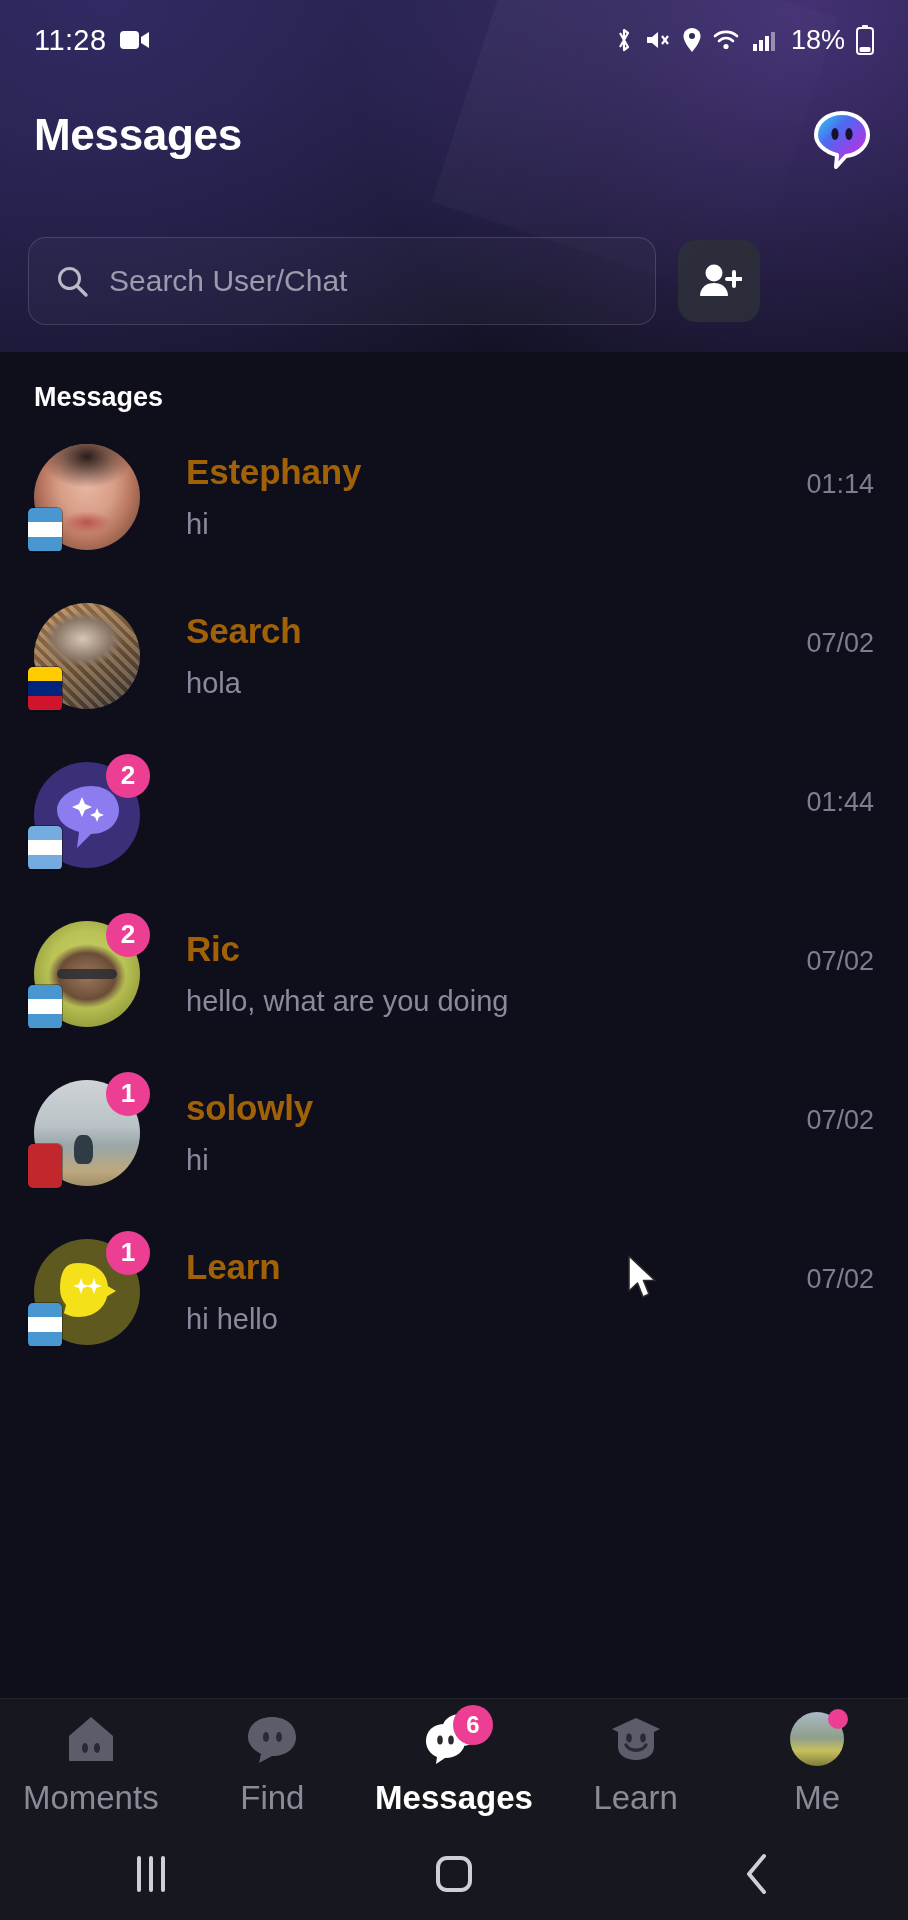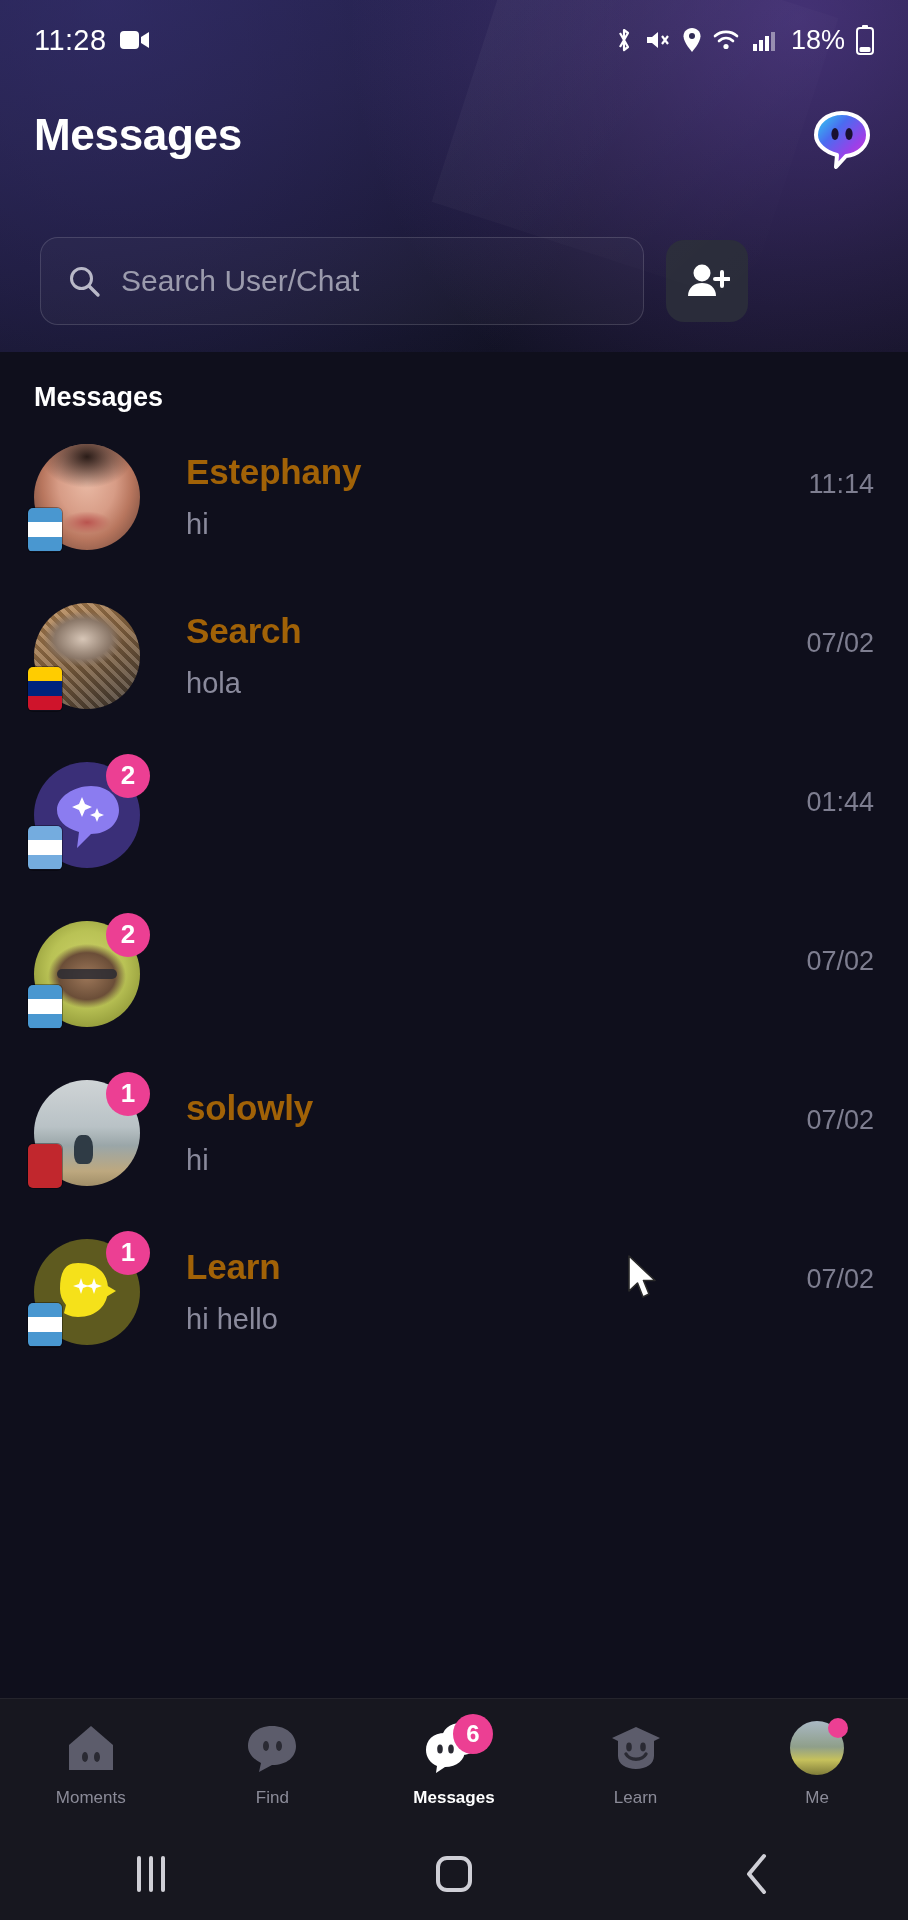"Search User/Chat" .searchrow { padding: 0 40px -> 0 28px }
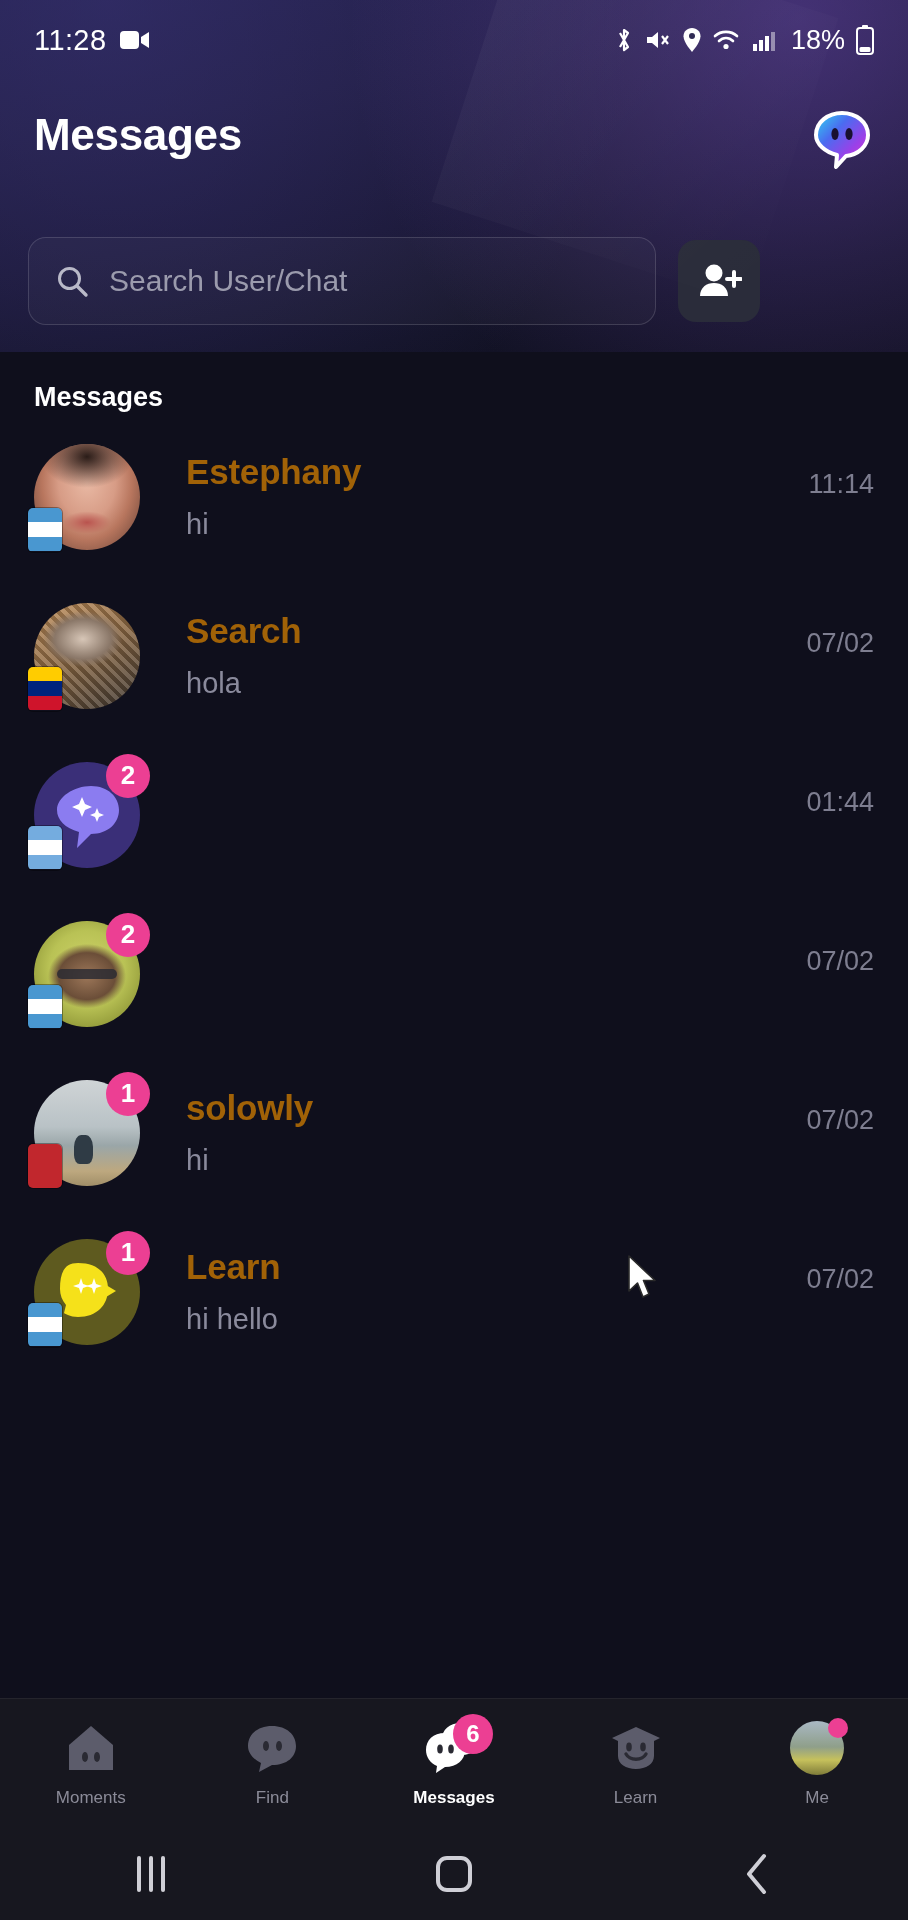"11:14" div.time { text: 11:14 -> 01:14 }
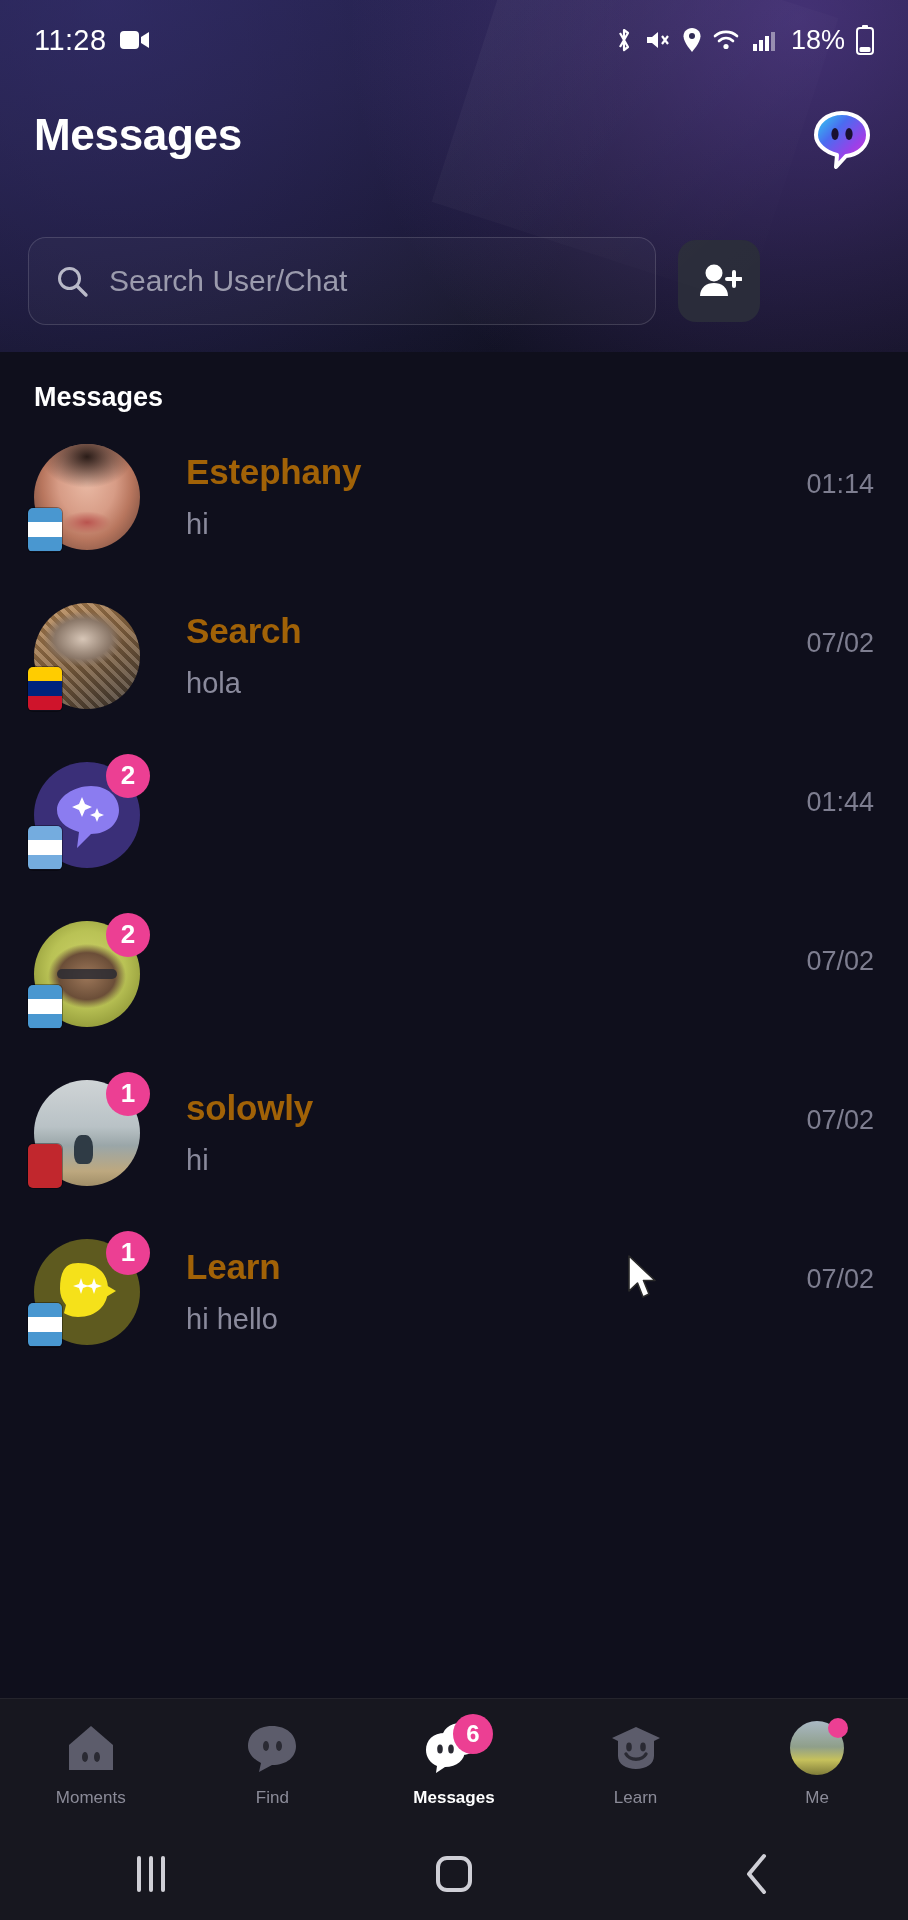"Ric" div.meta { html: none -> <div> <div>Ric</div> <div>hello, what are you doing</div> </div> }
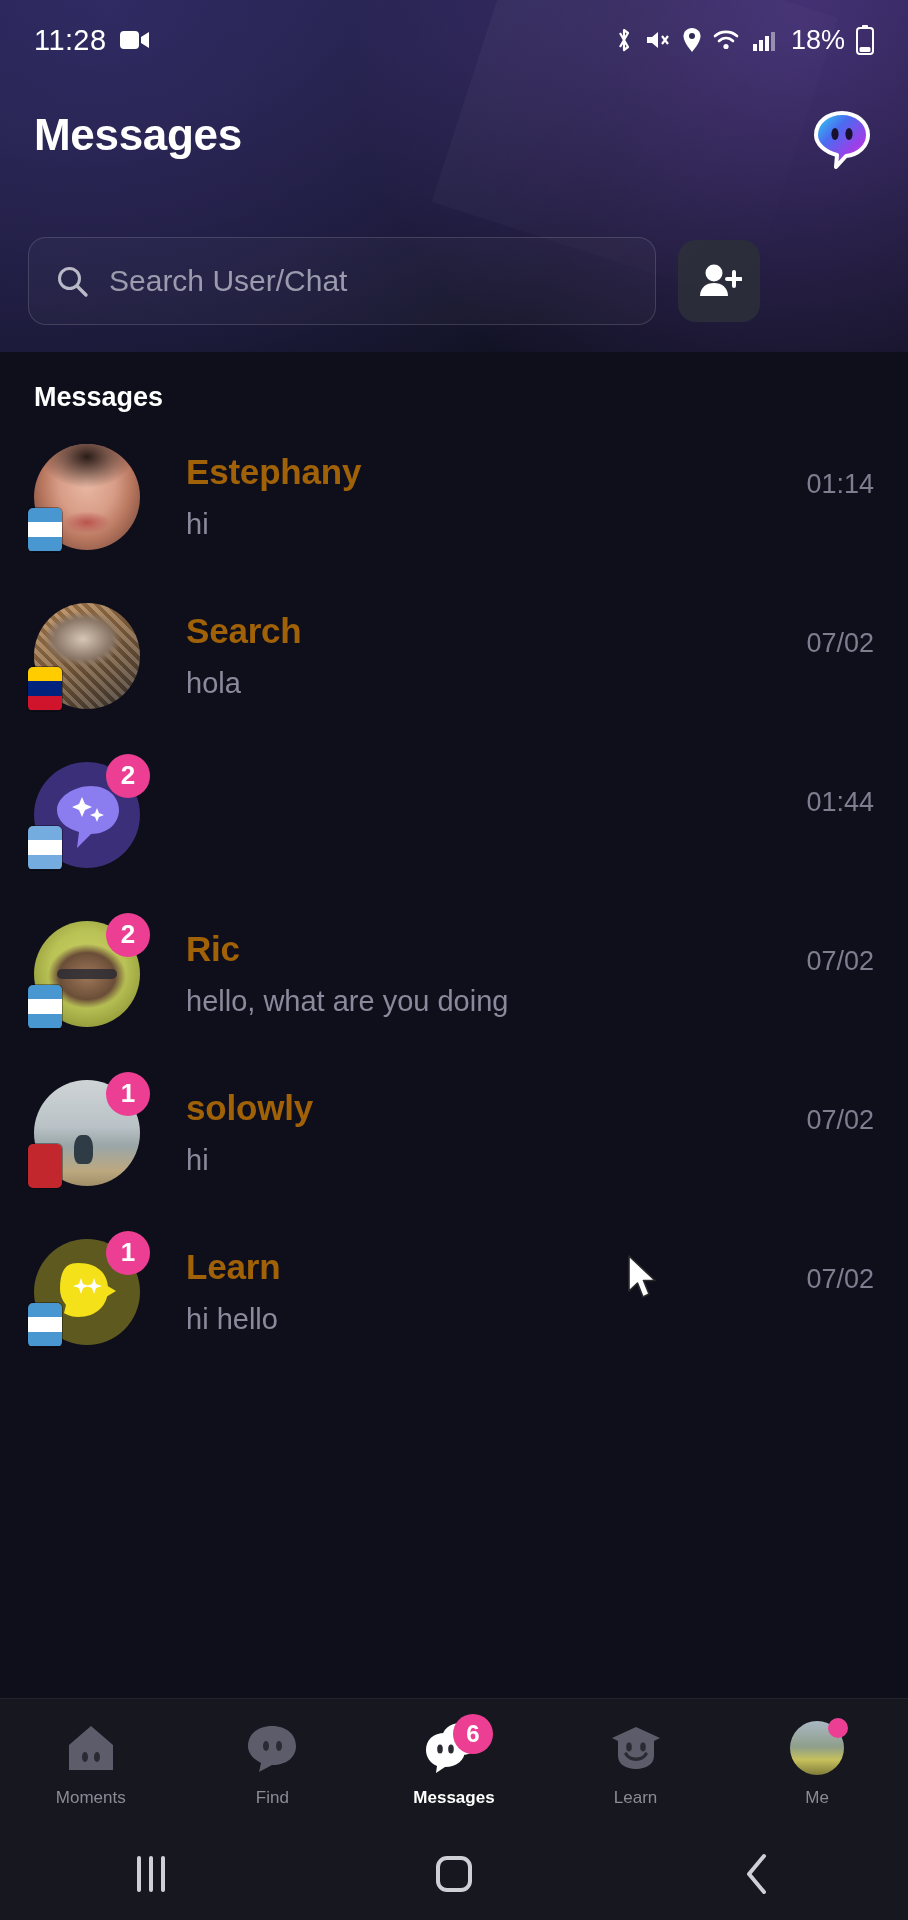"Moments" .navlabel { font-size: 17px -> 33px }
